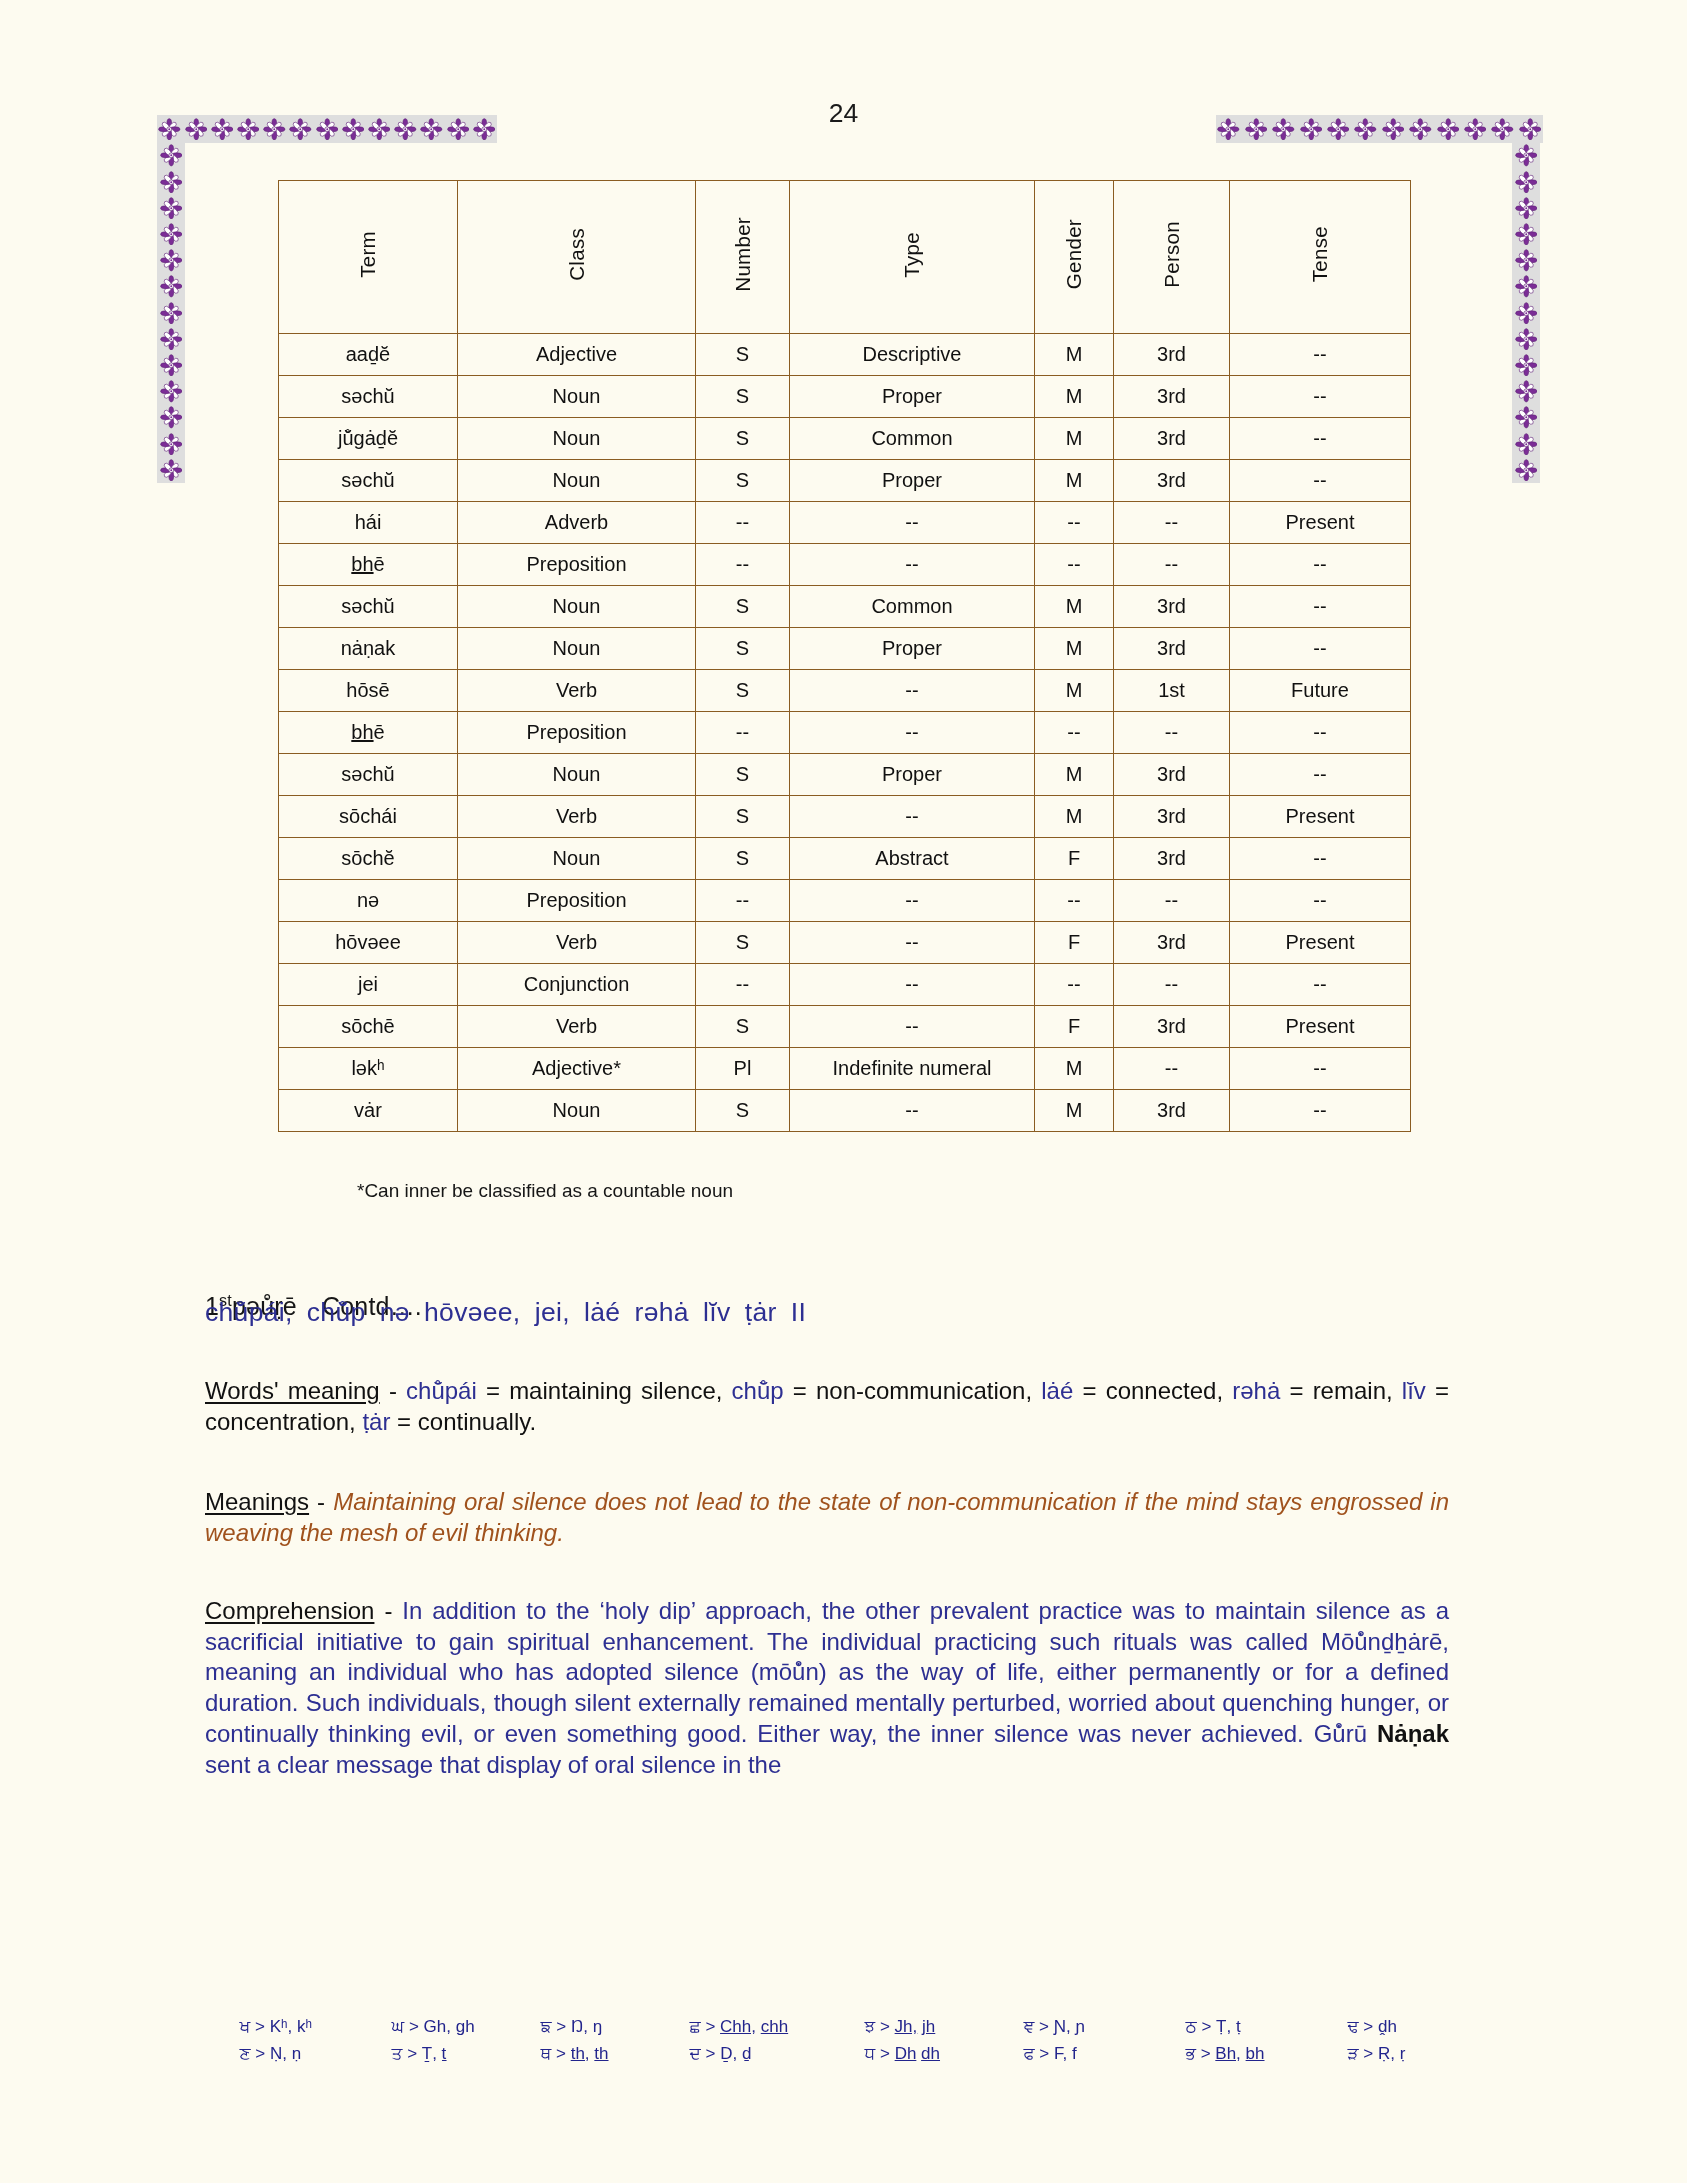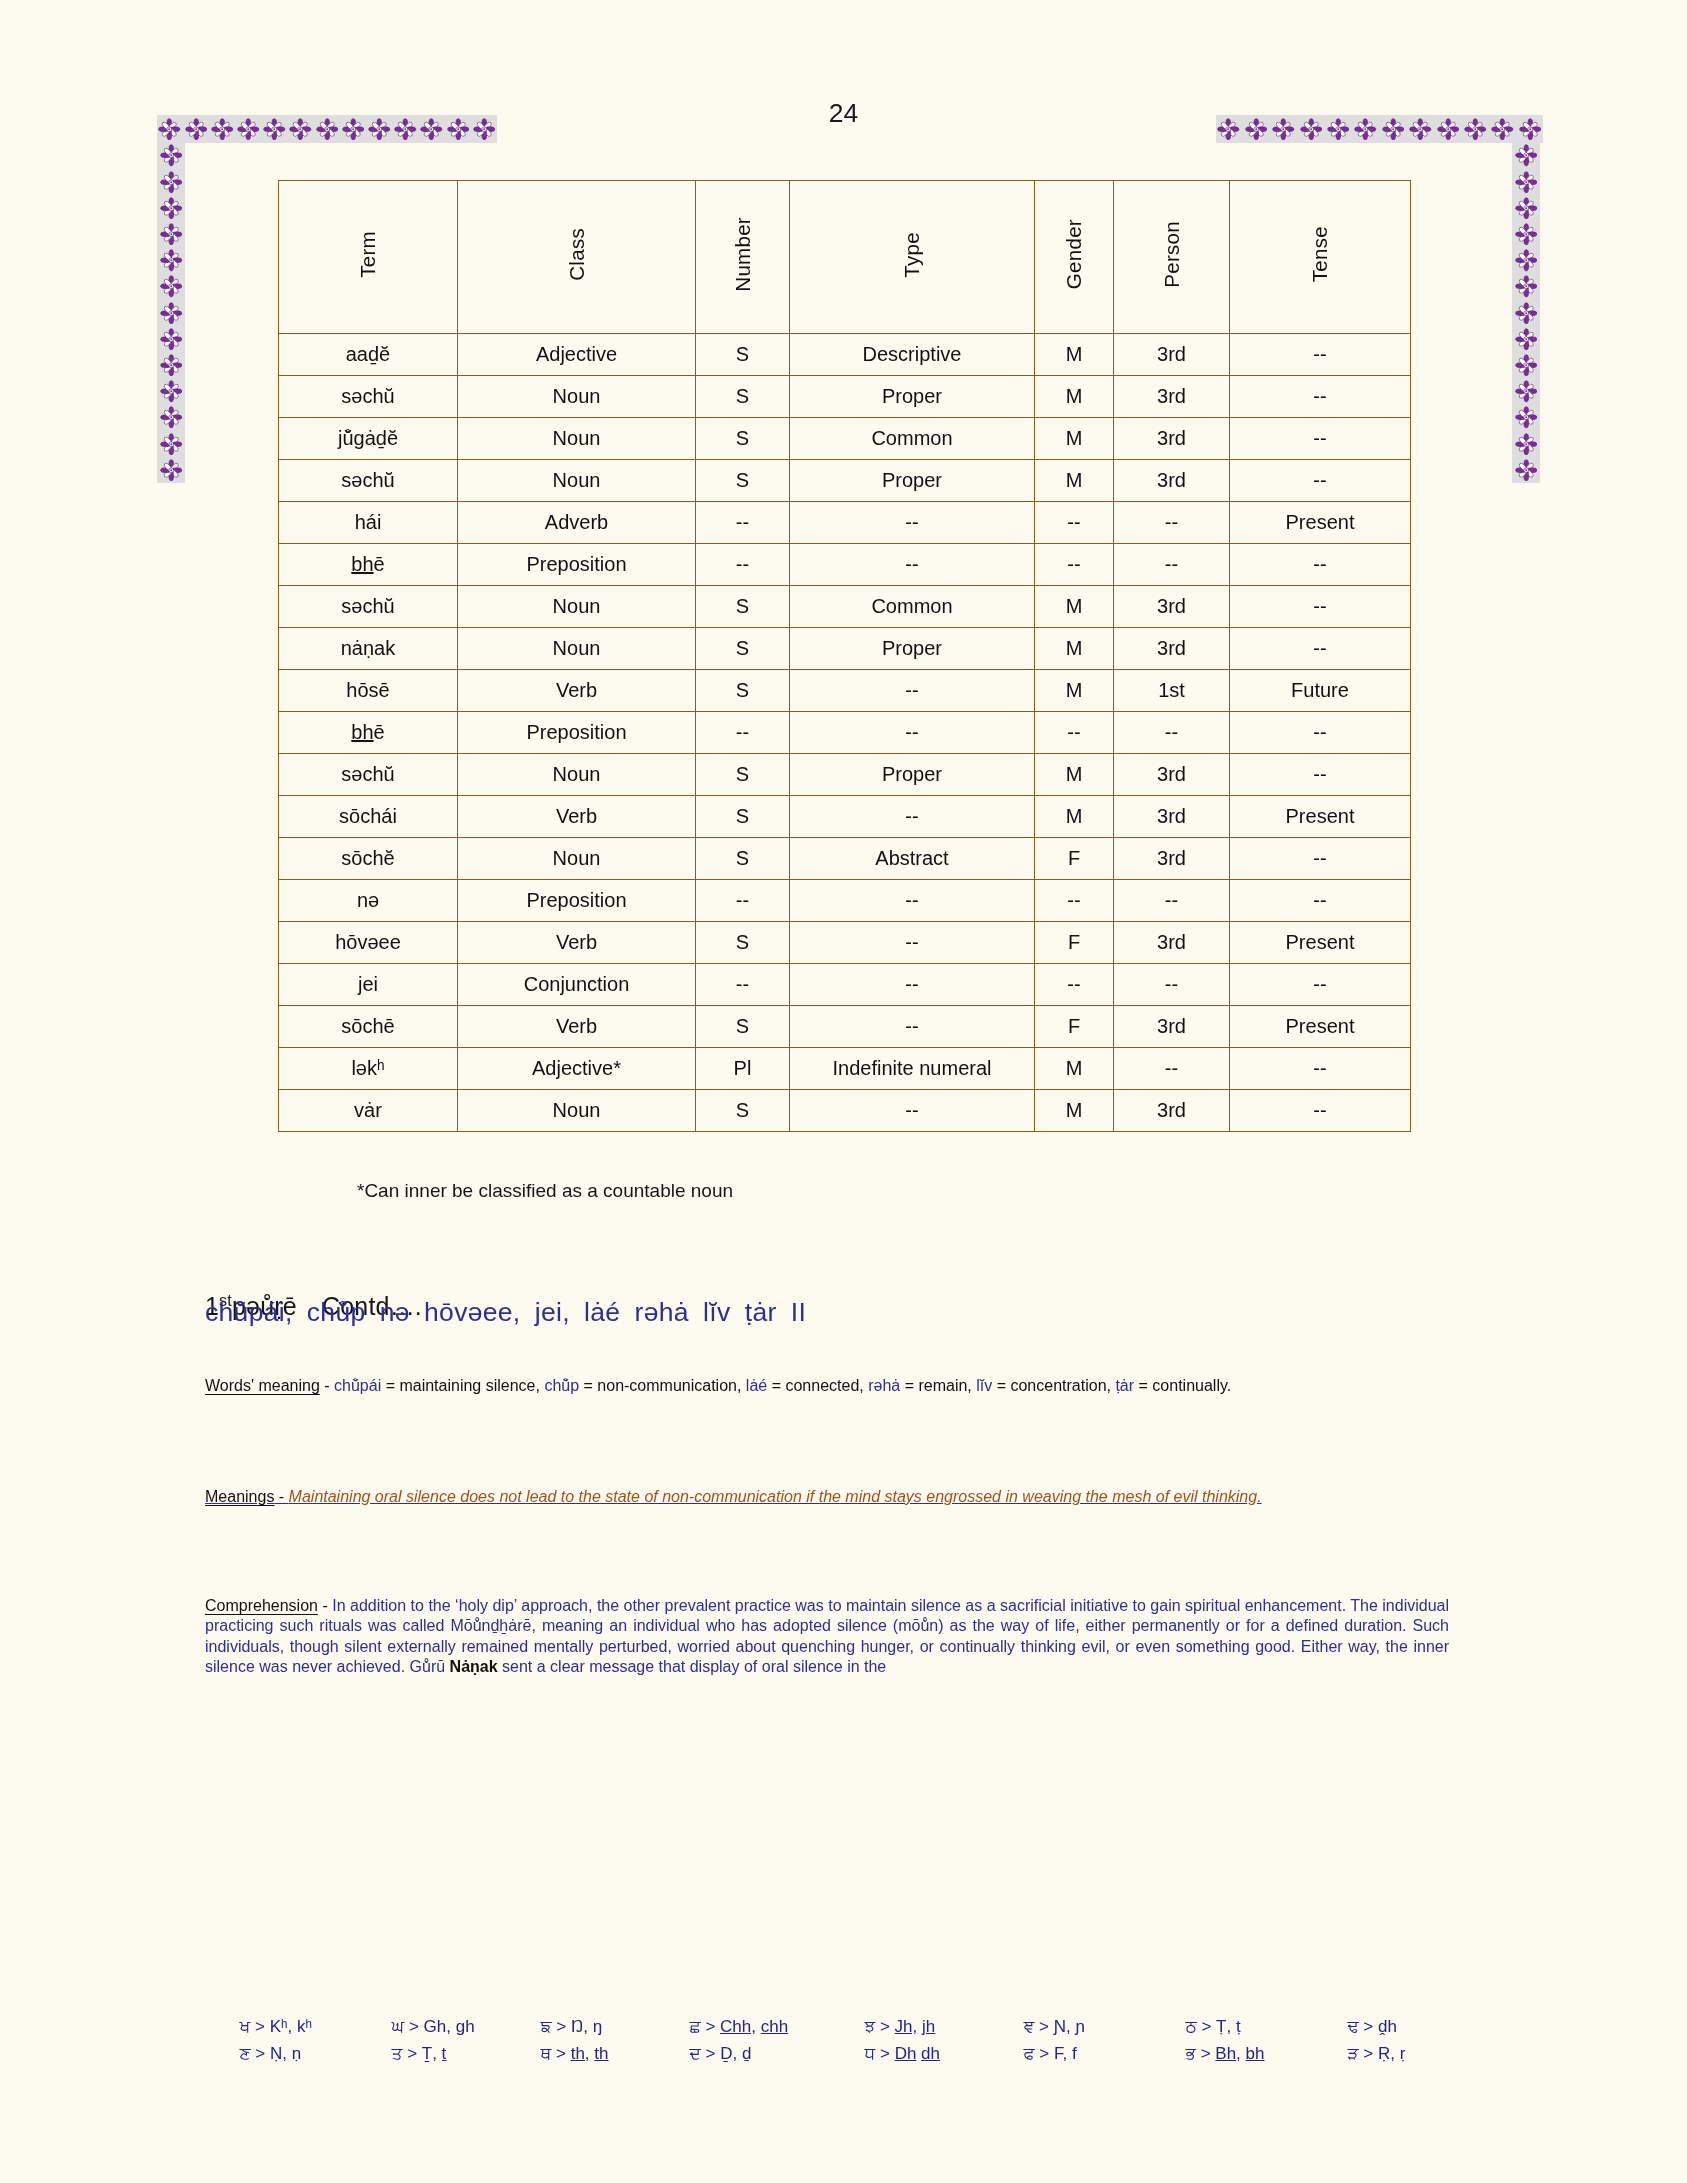"Words' meaning - chŭ̊pái =" .block { font-size: 16px -> 24px }
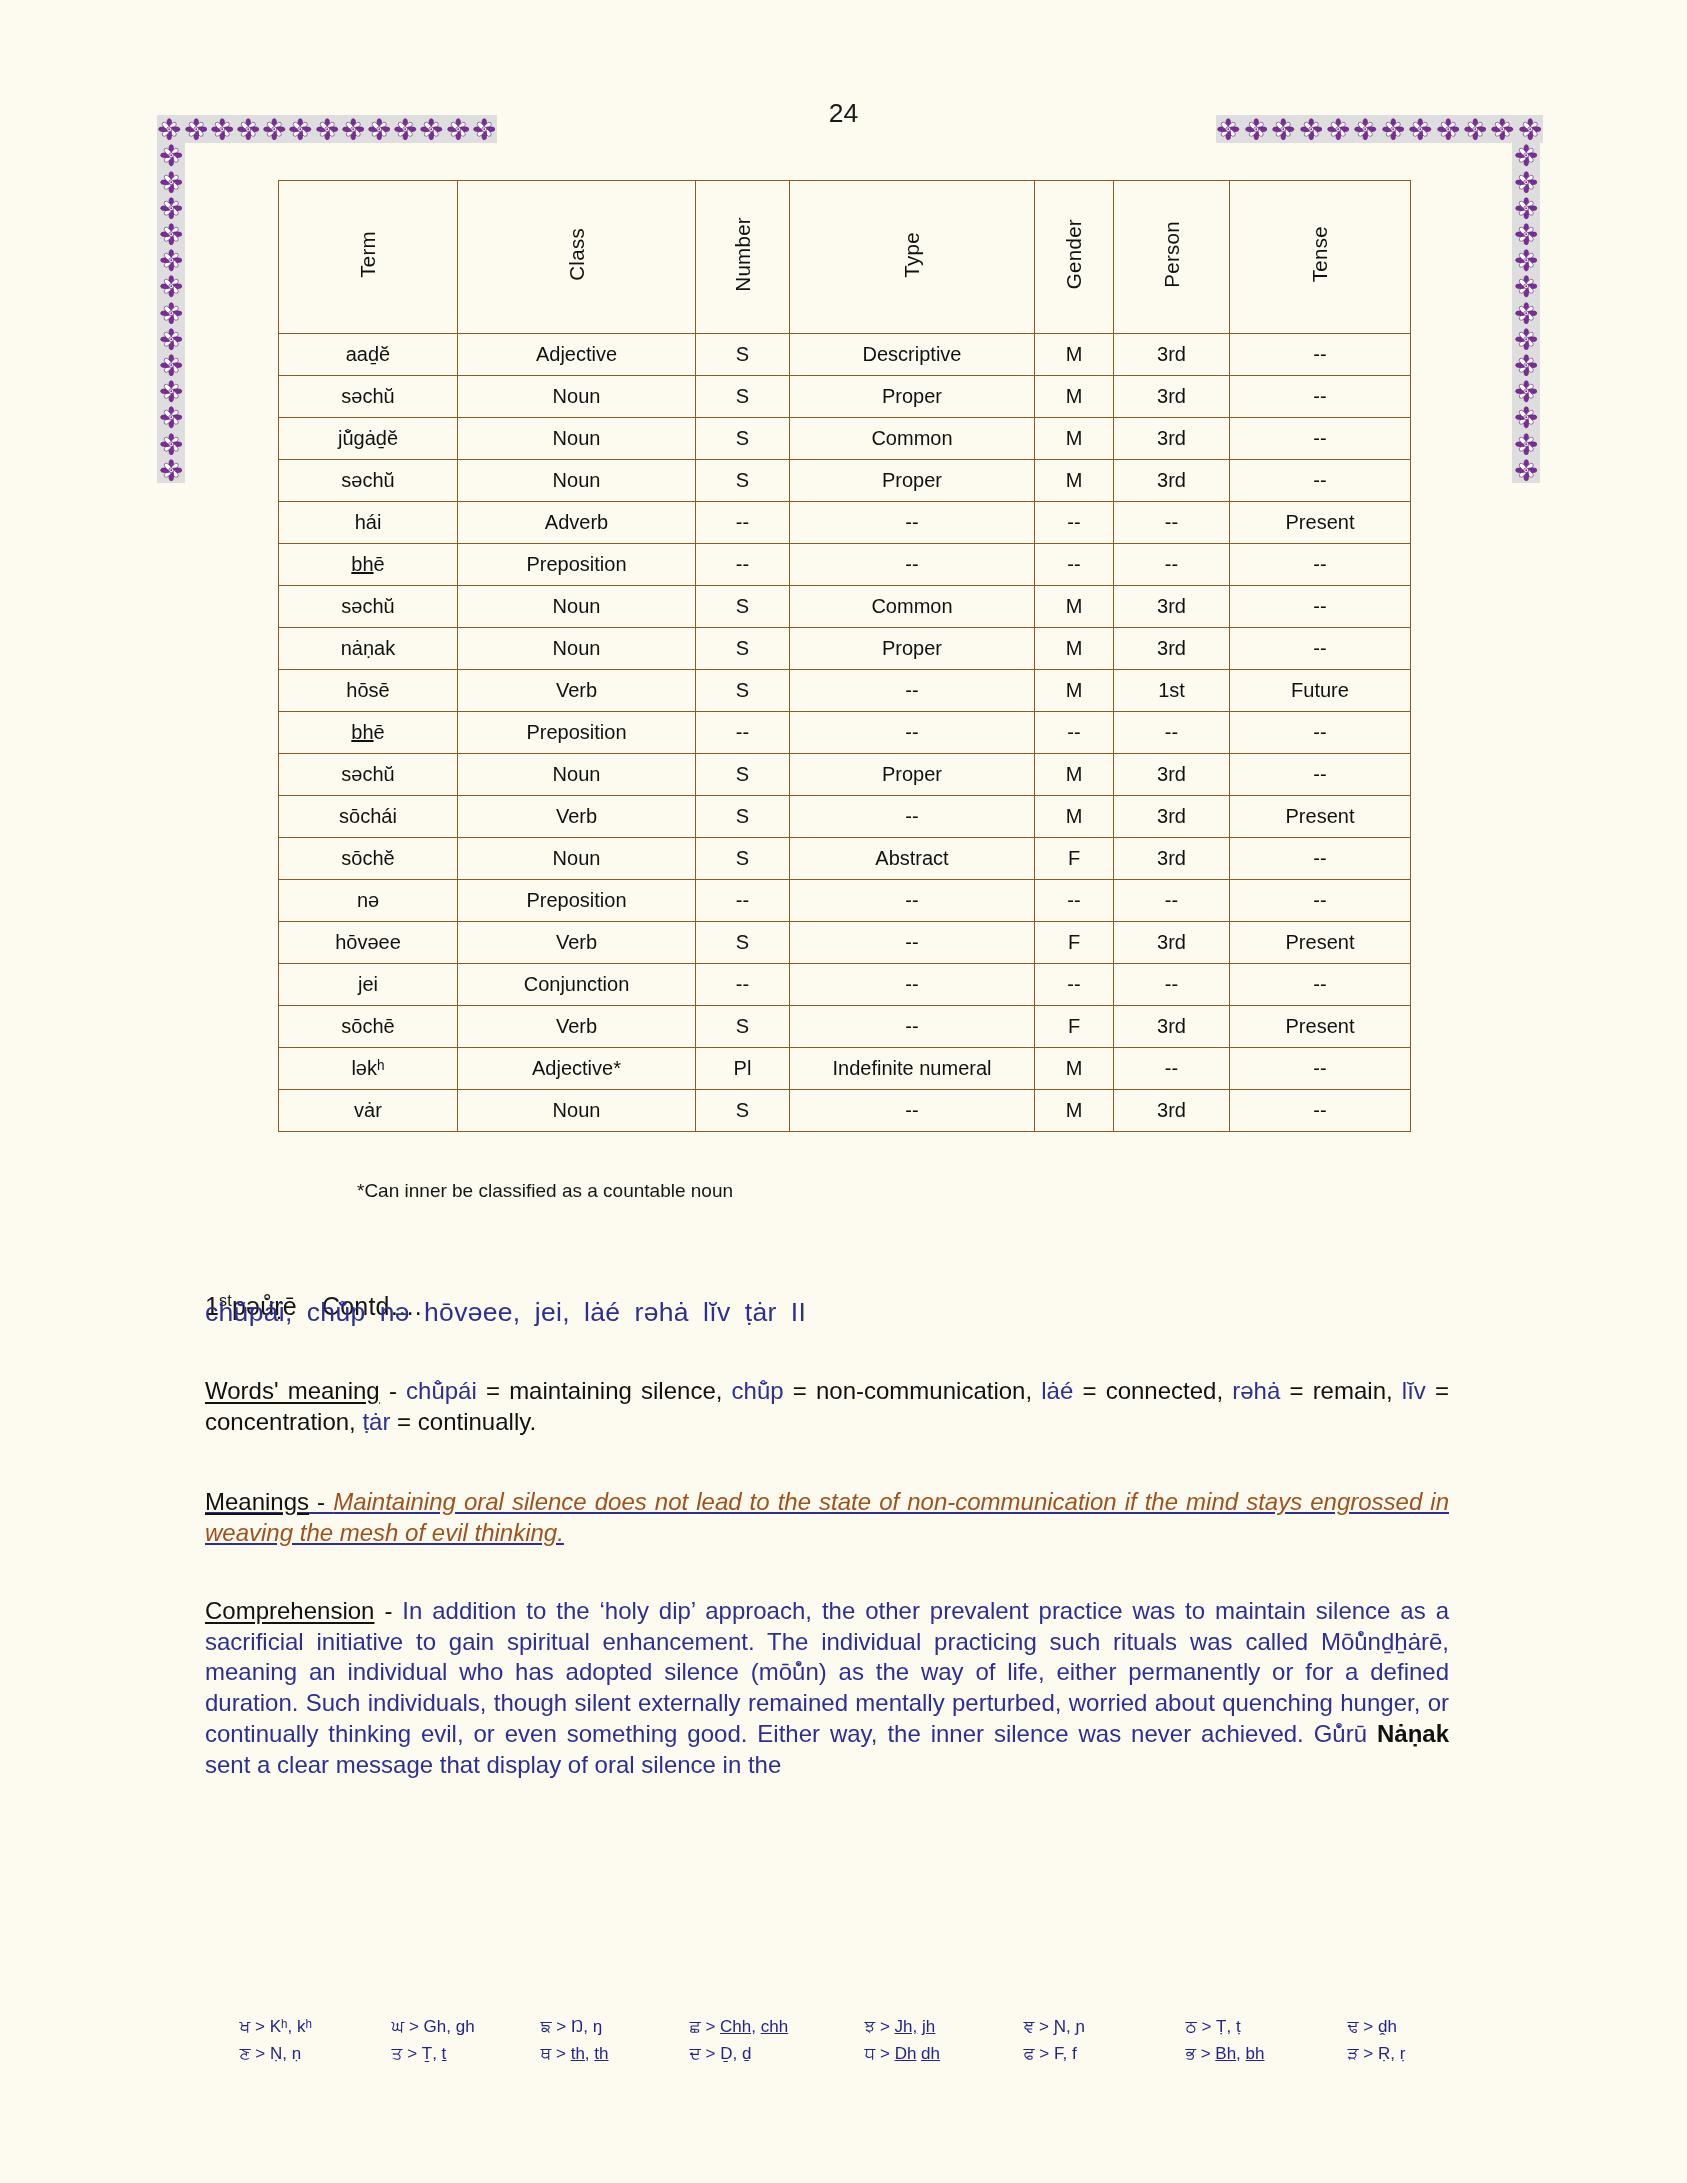"Meanings - Maintaining oral silence" #meanings { text-decoration: underline -> none }
